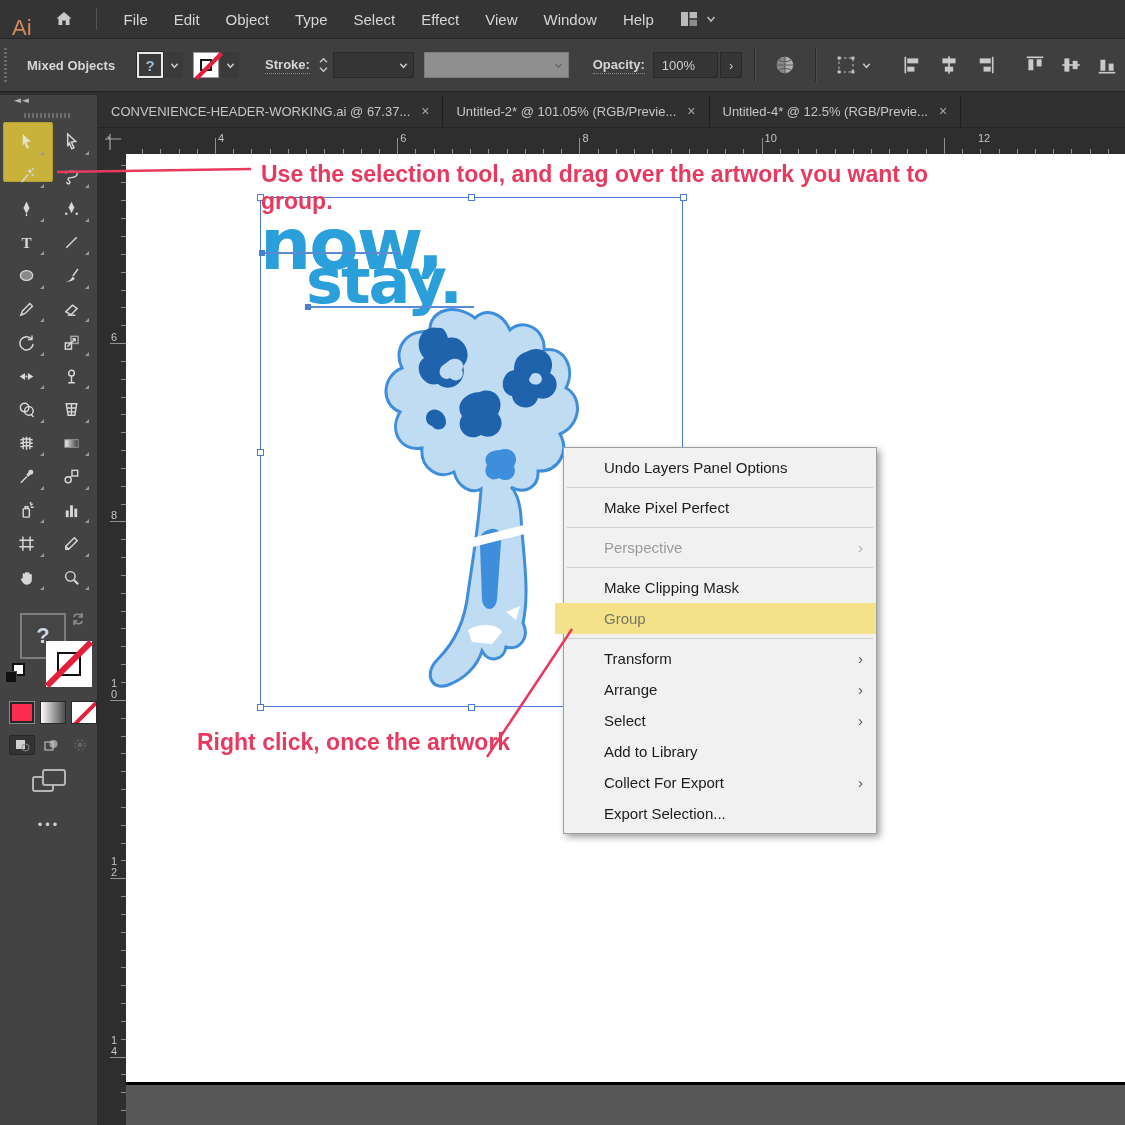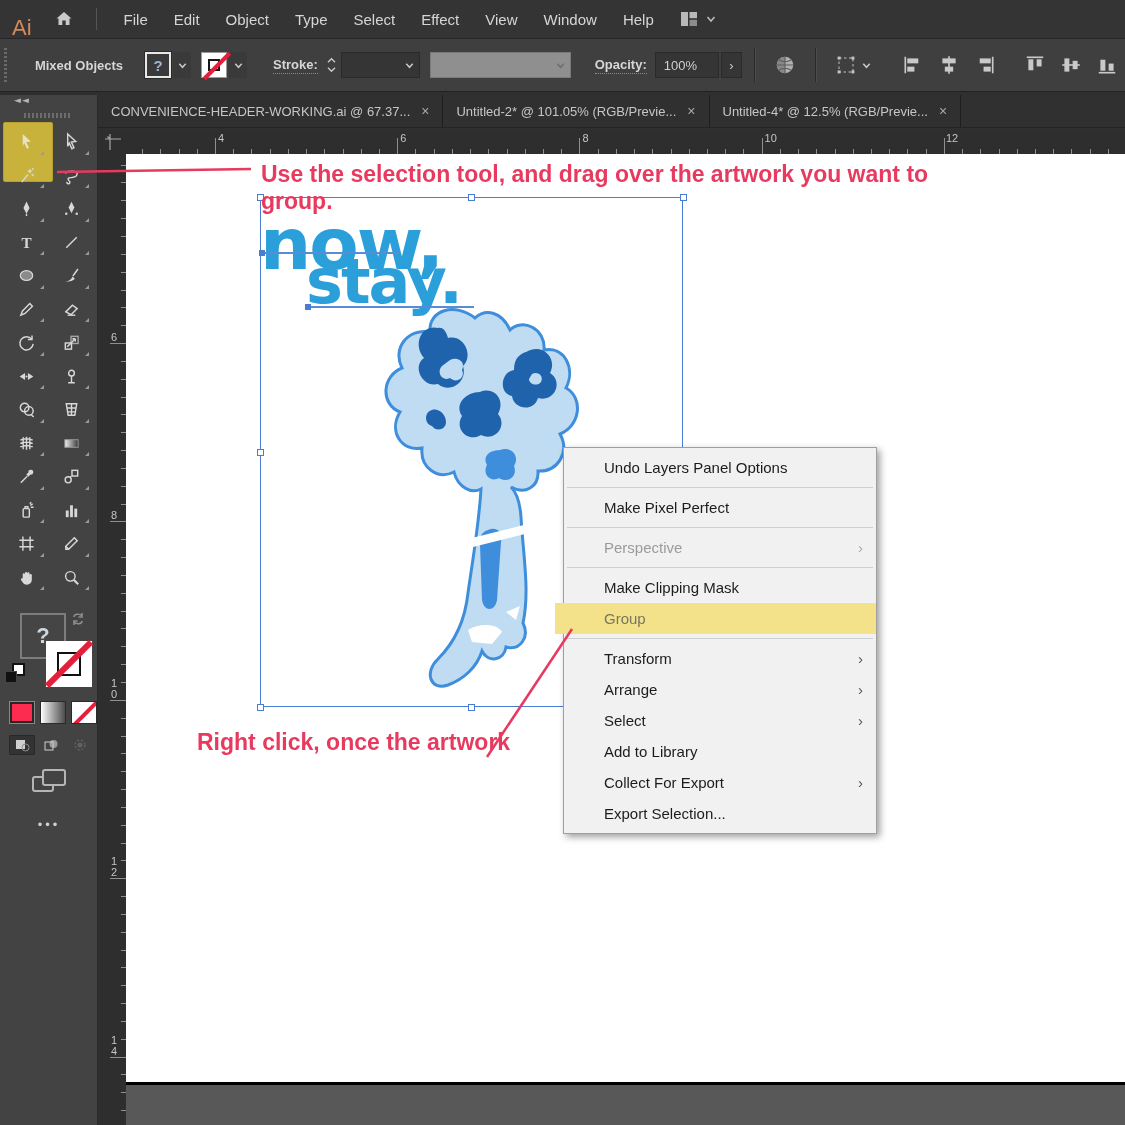"Mixed Objects" span.ob-label { margin-left: 20px -> 12px }
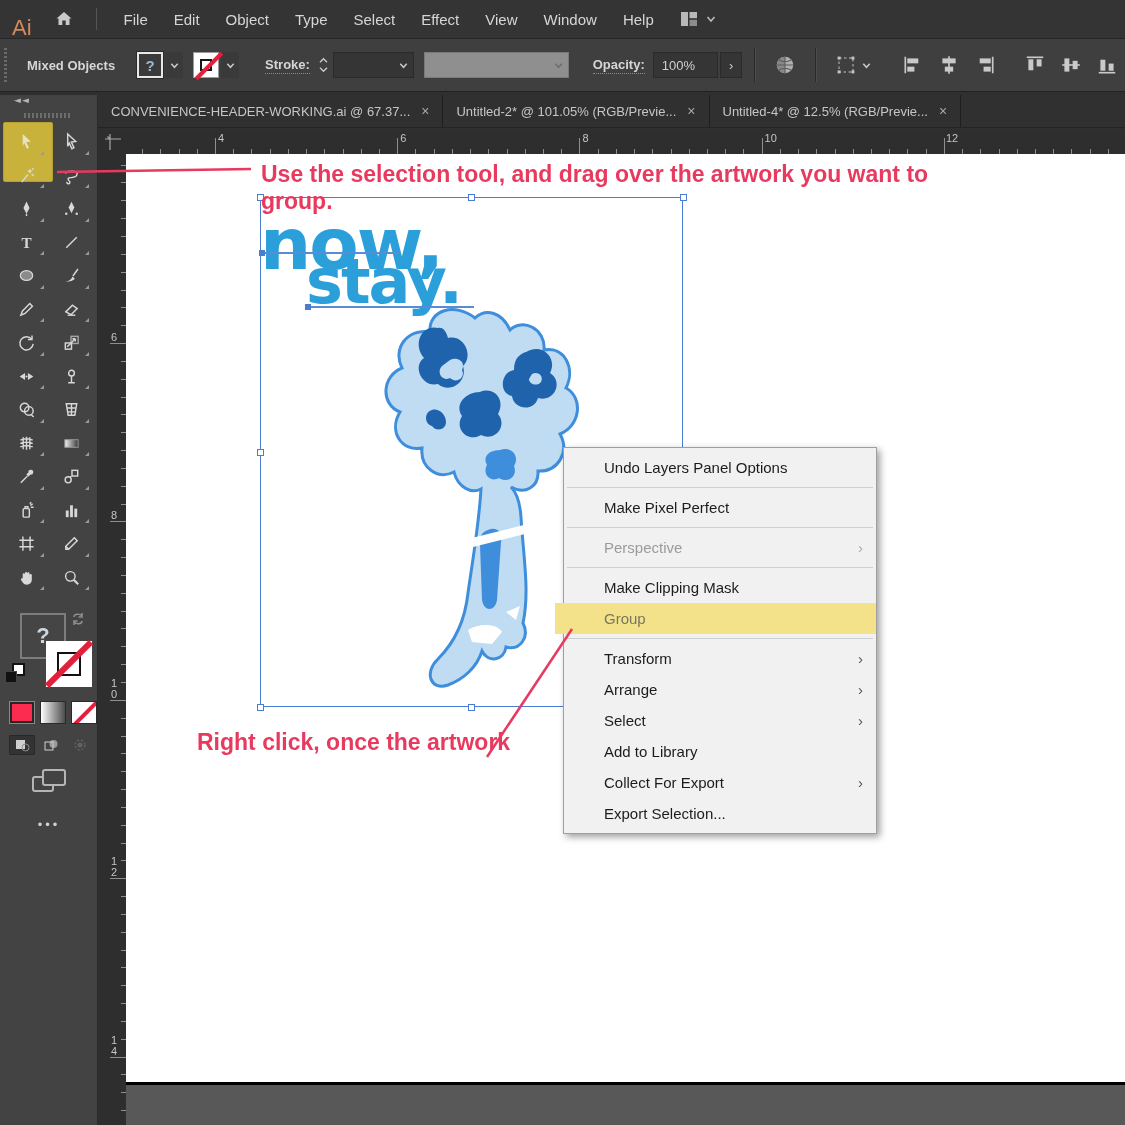"12" span.hlab { left: 846px -> 878px }
